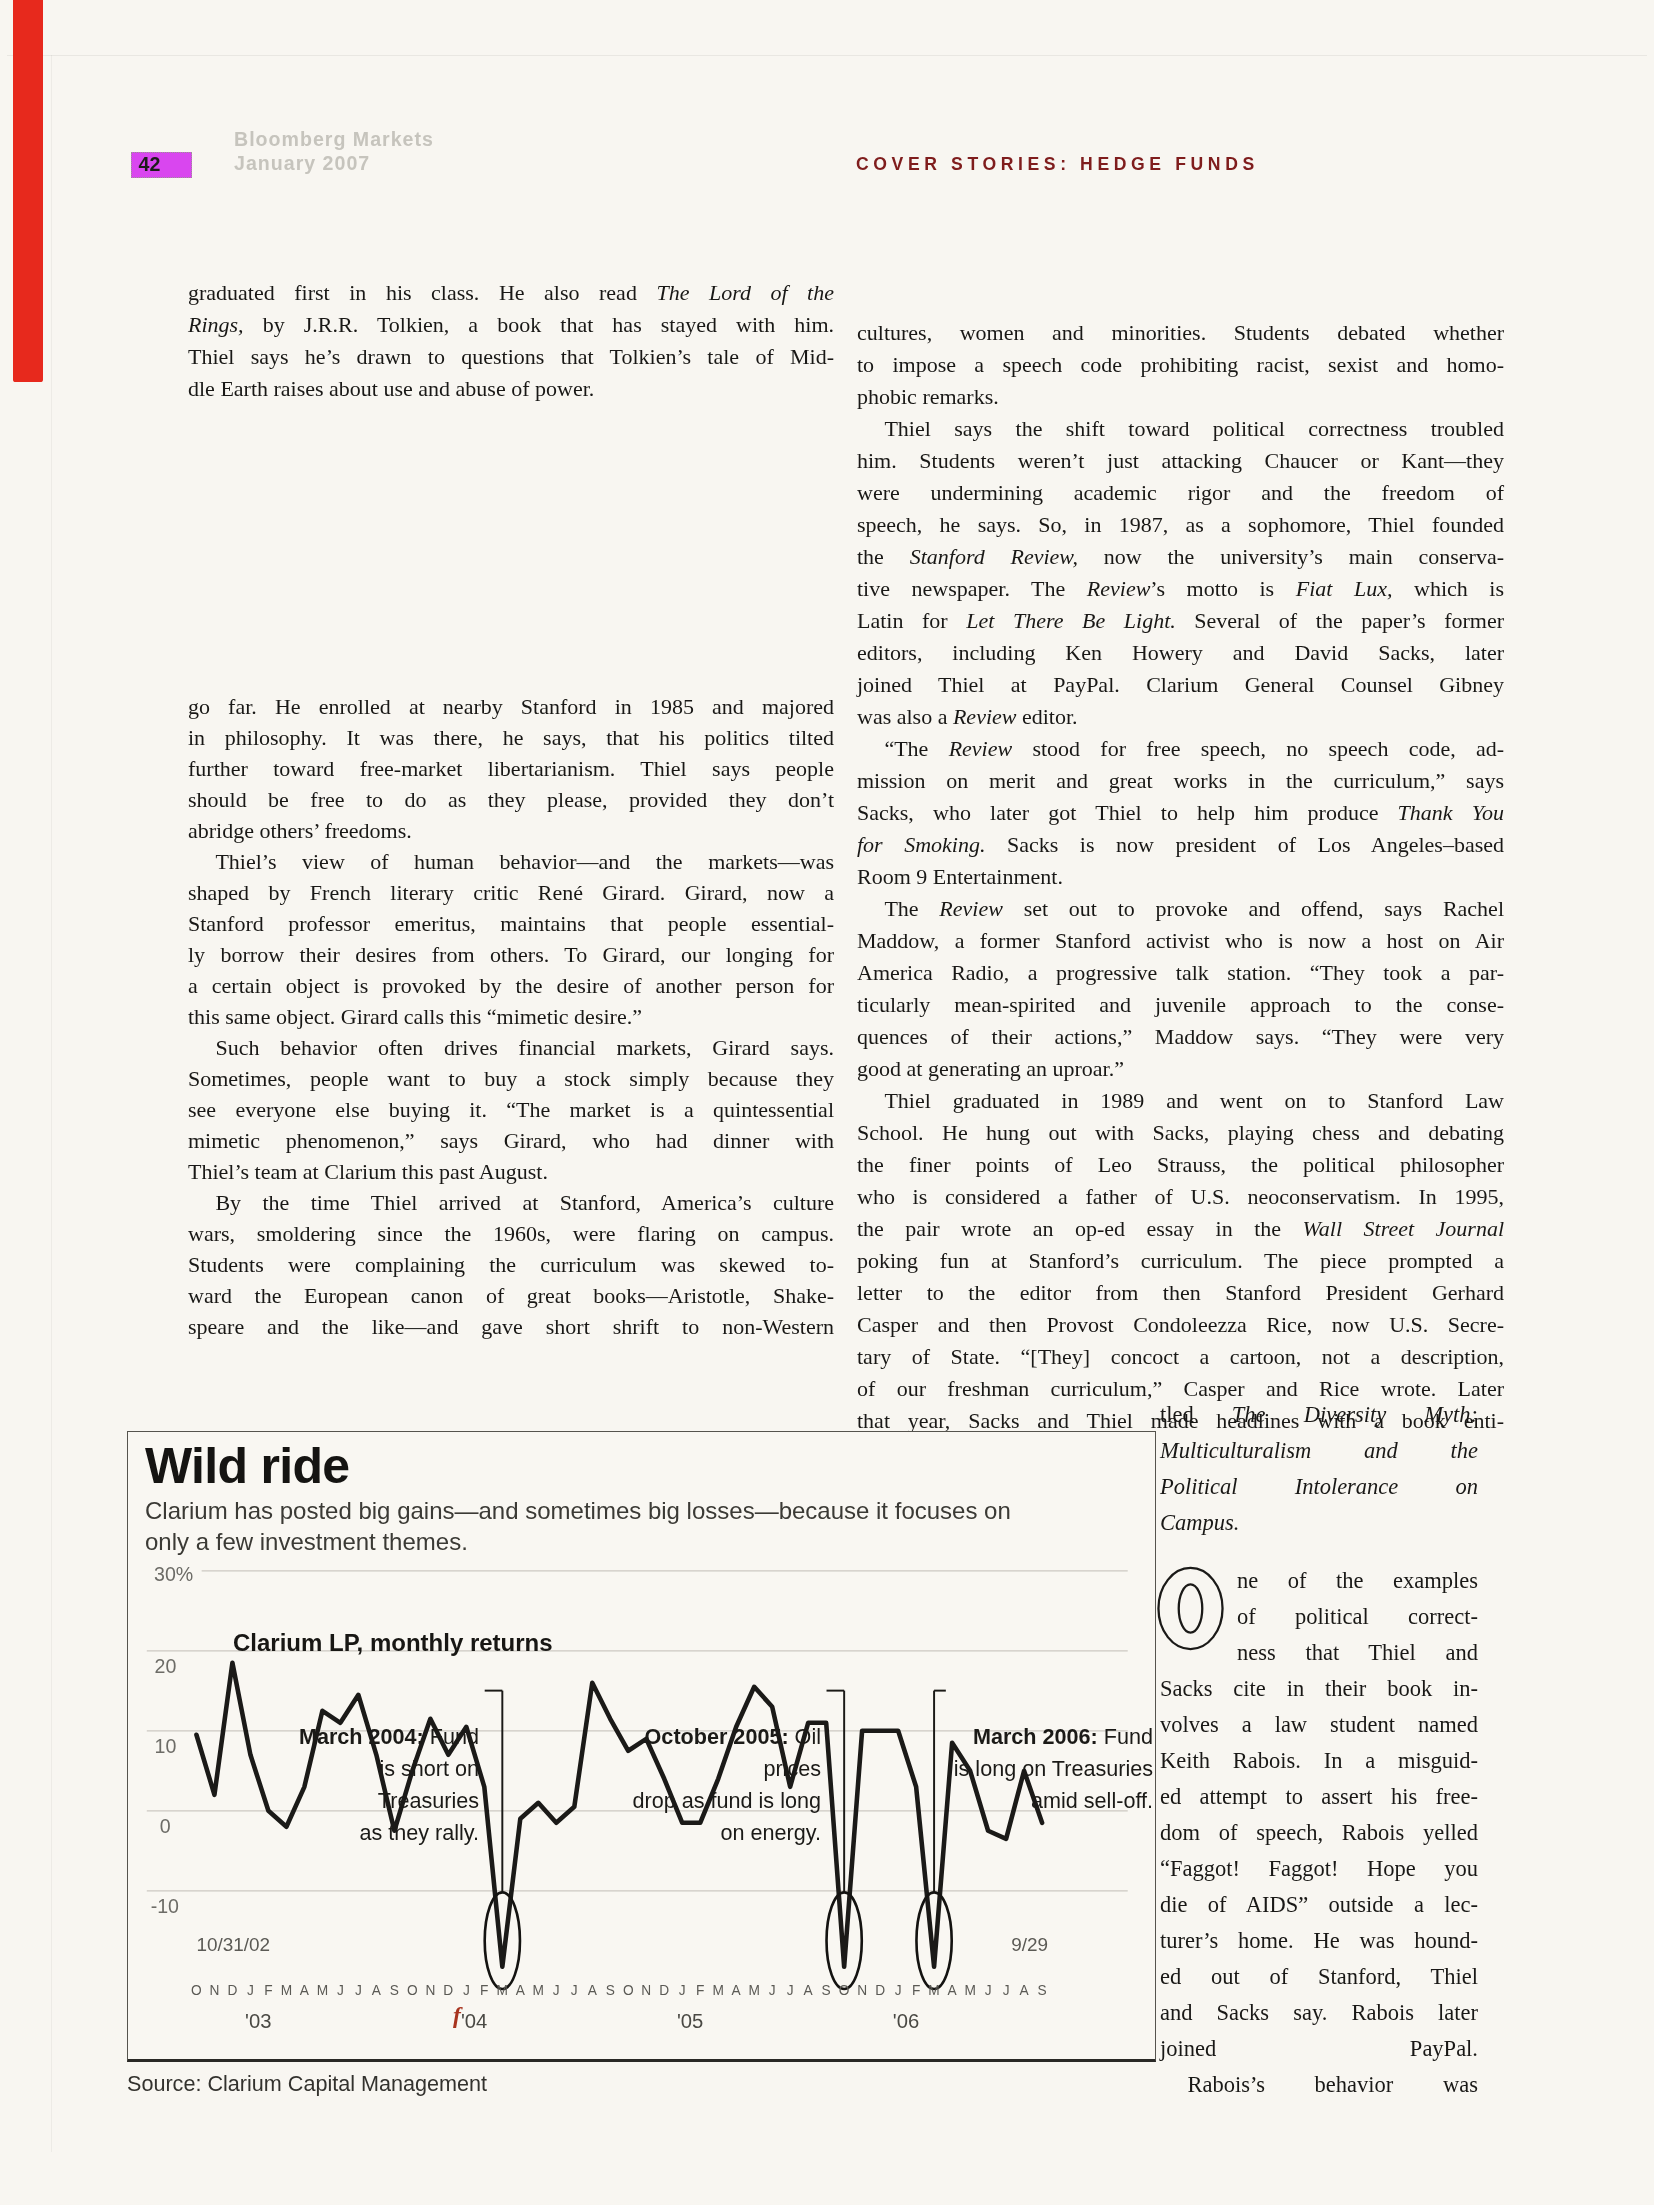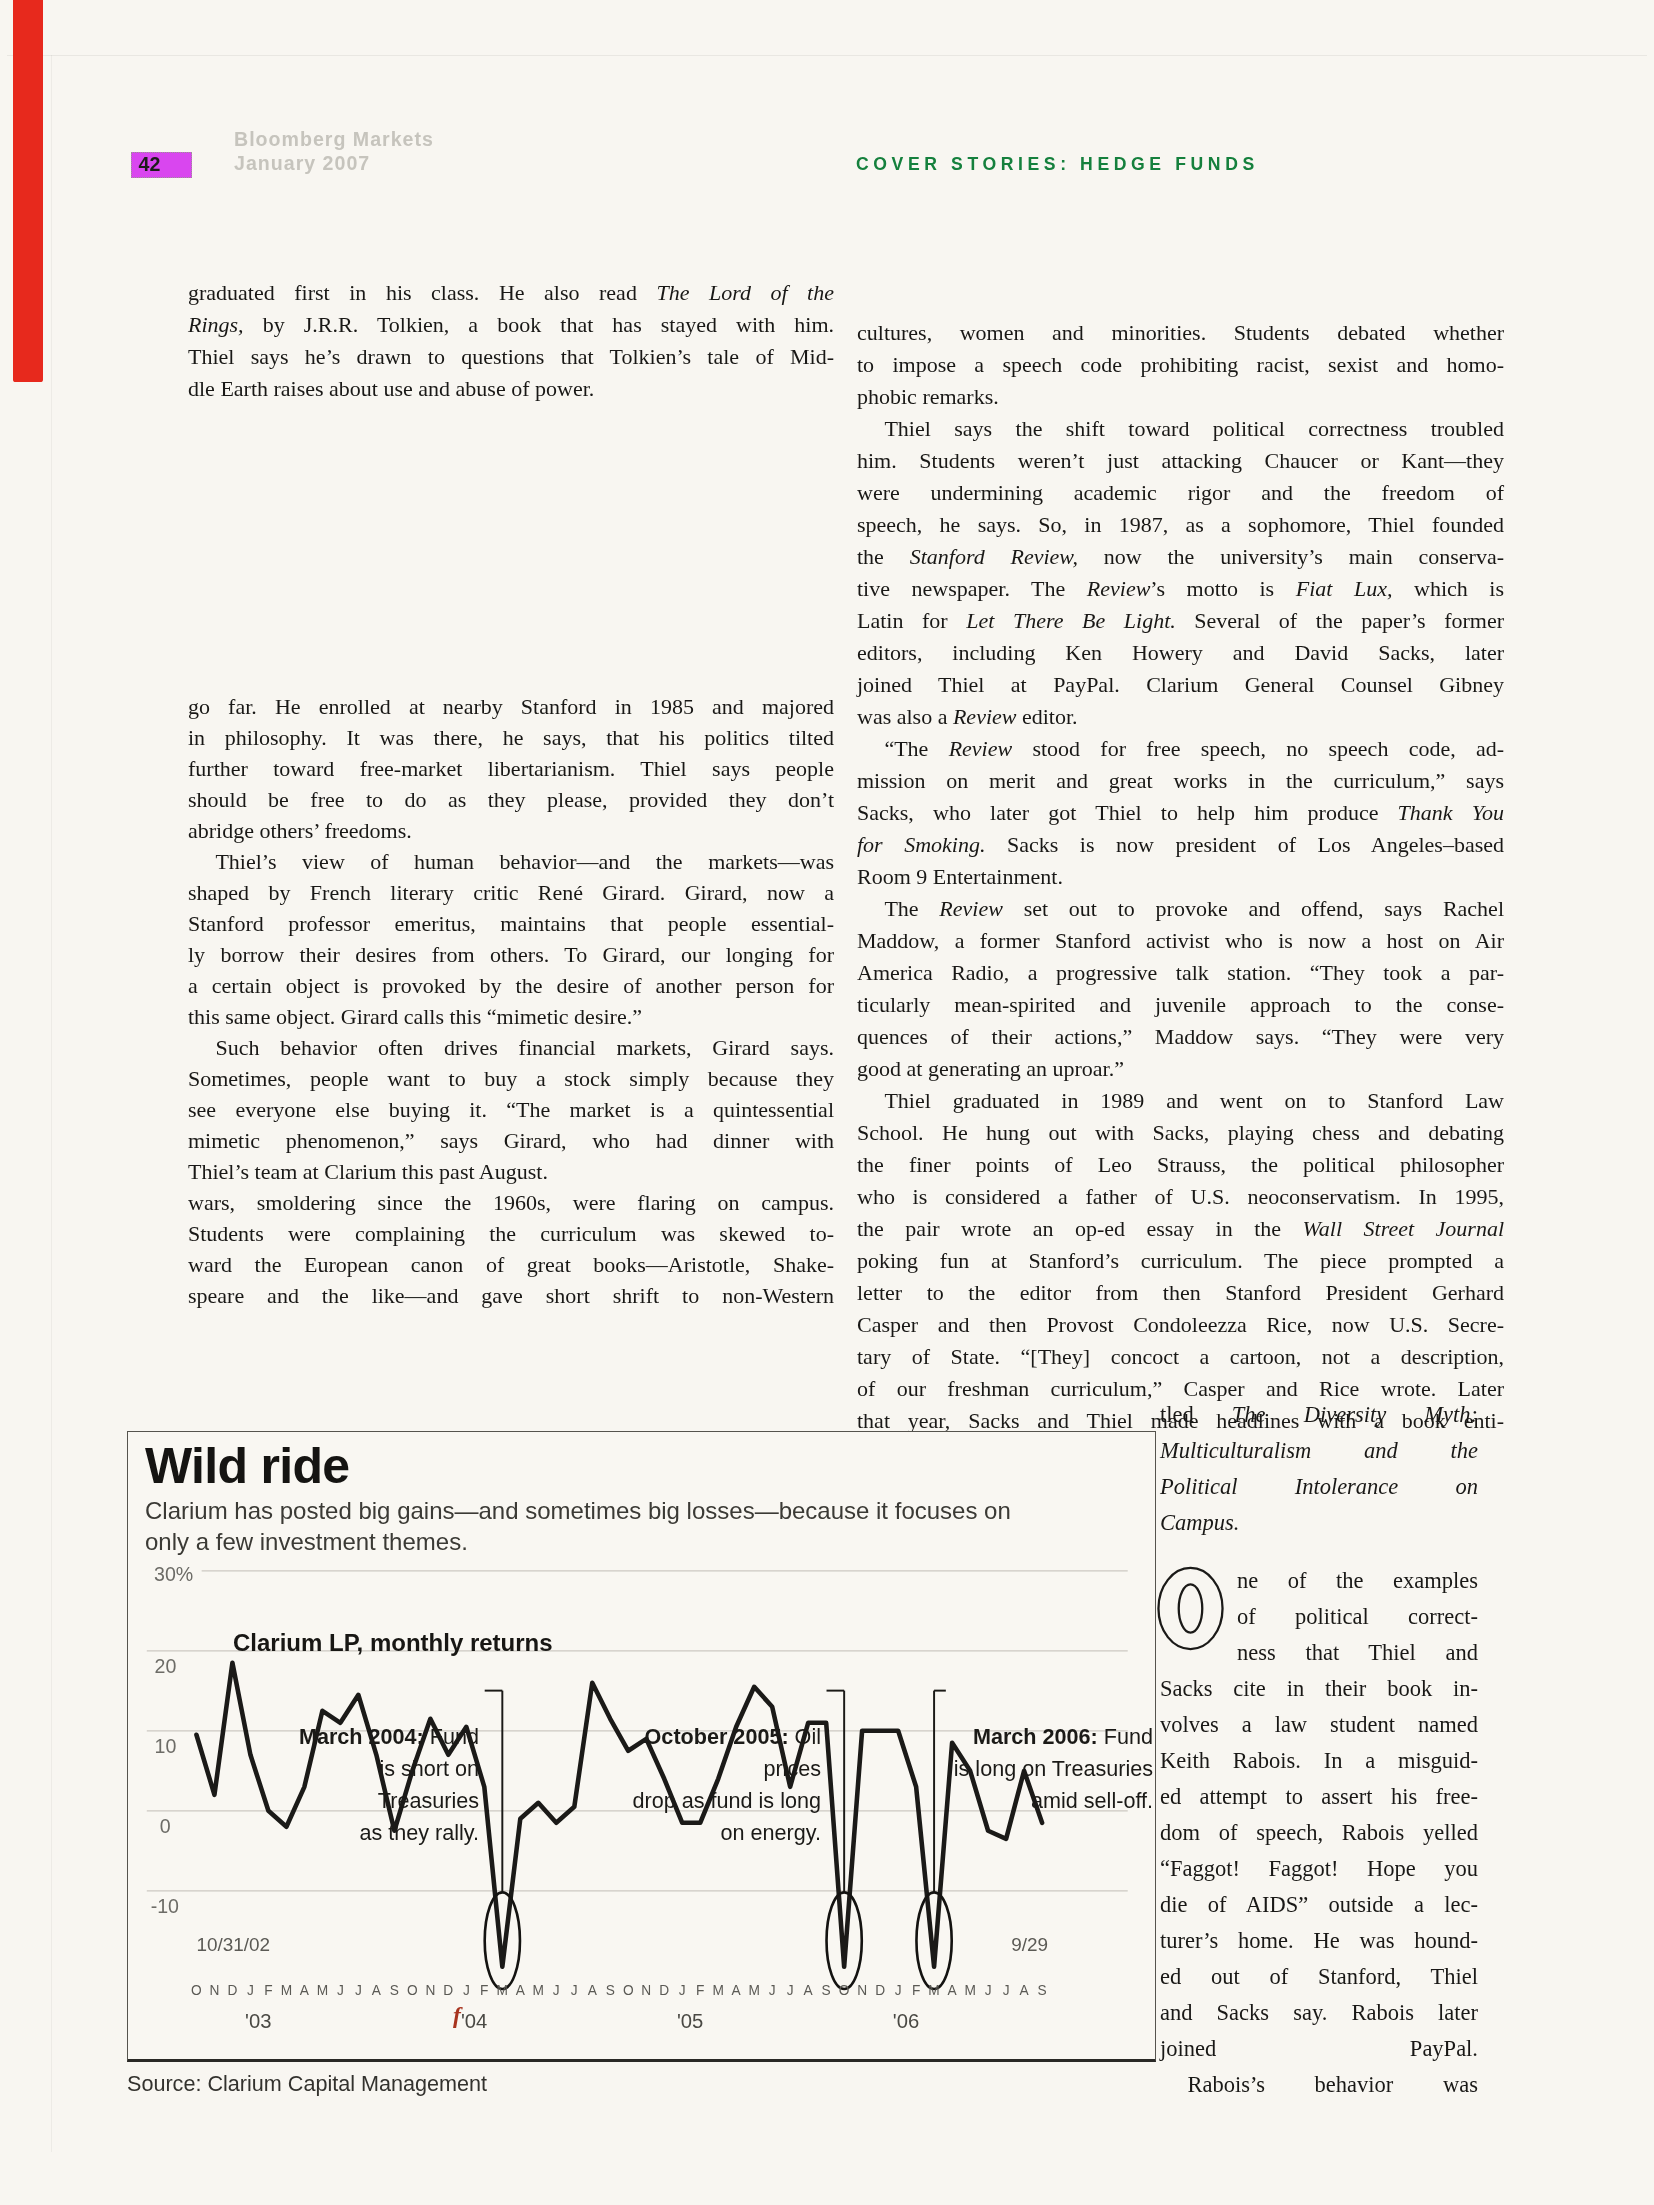"COVER STORIES: HEDGE FUNDS" .section-head { color: #15803d -> #7f1d1d }
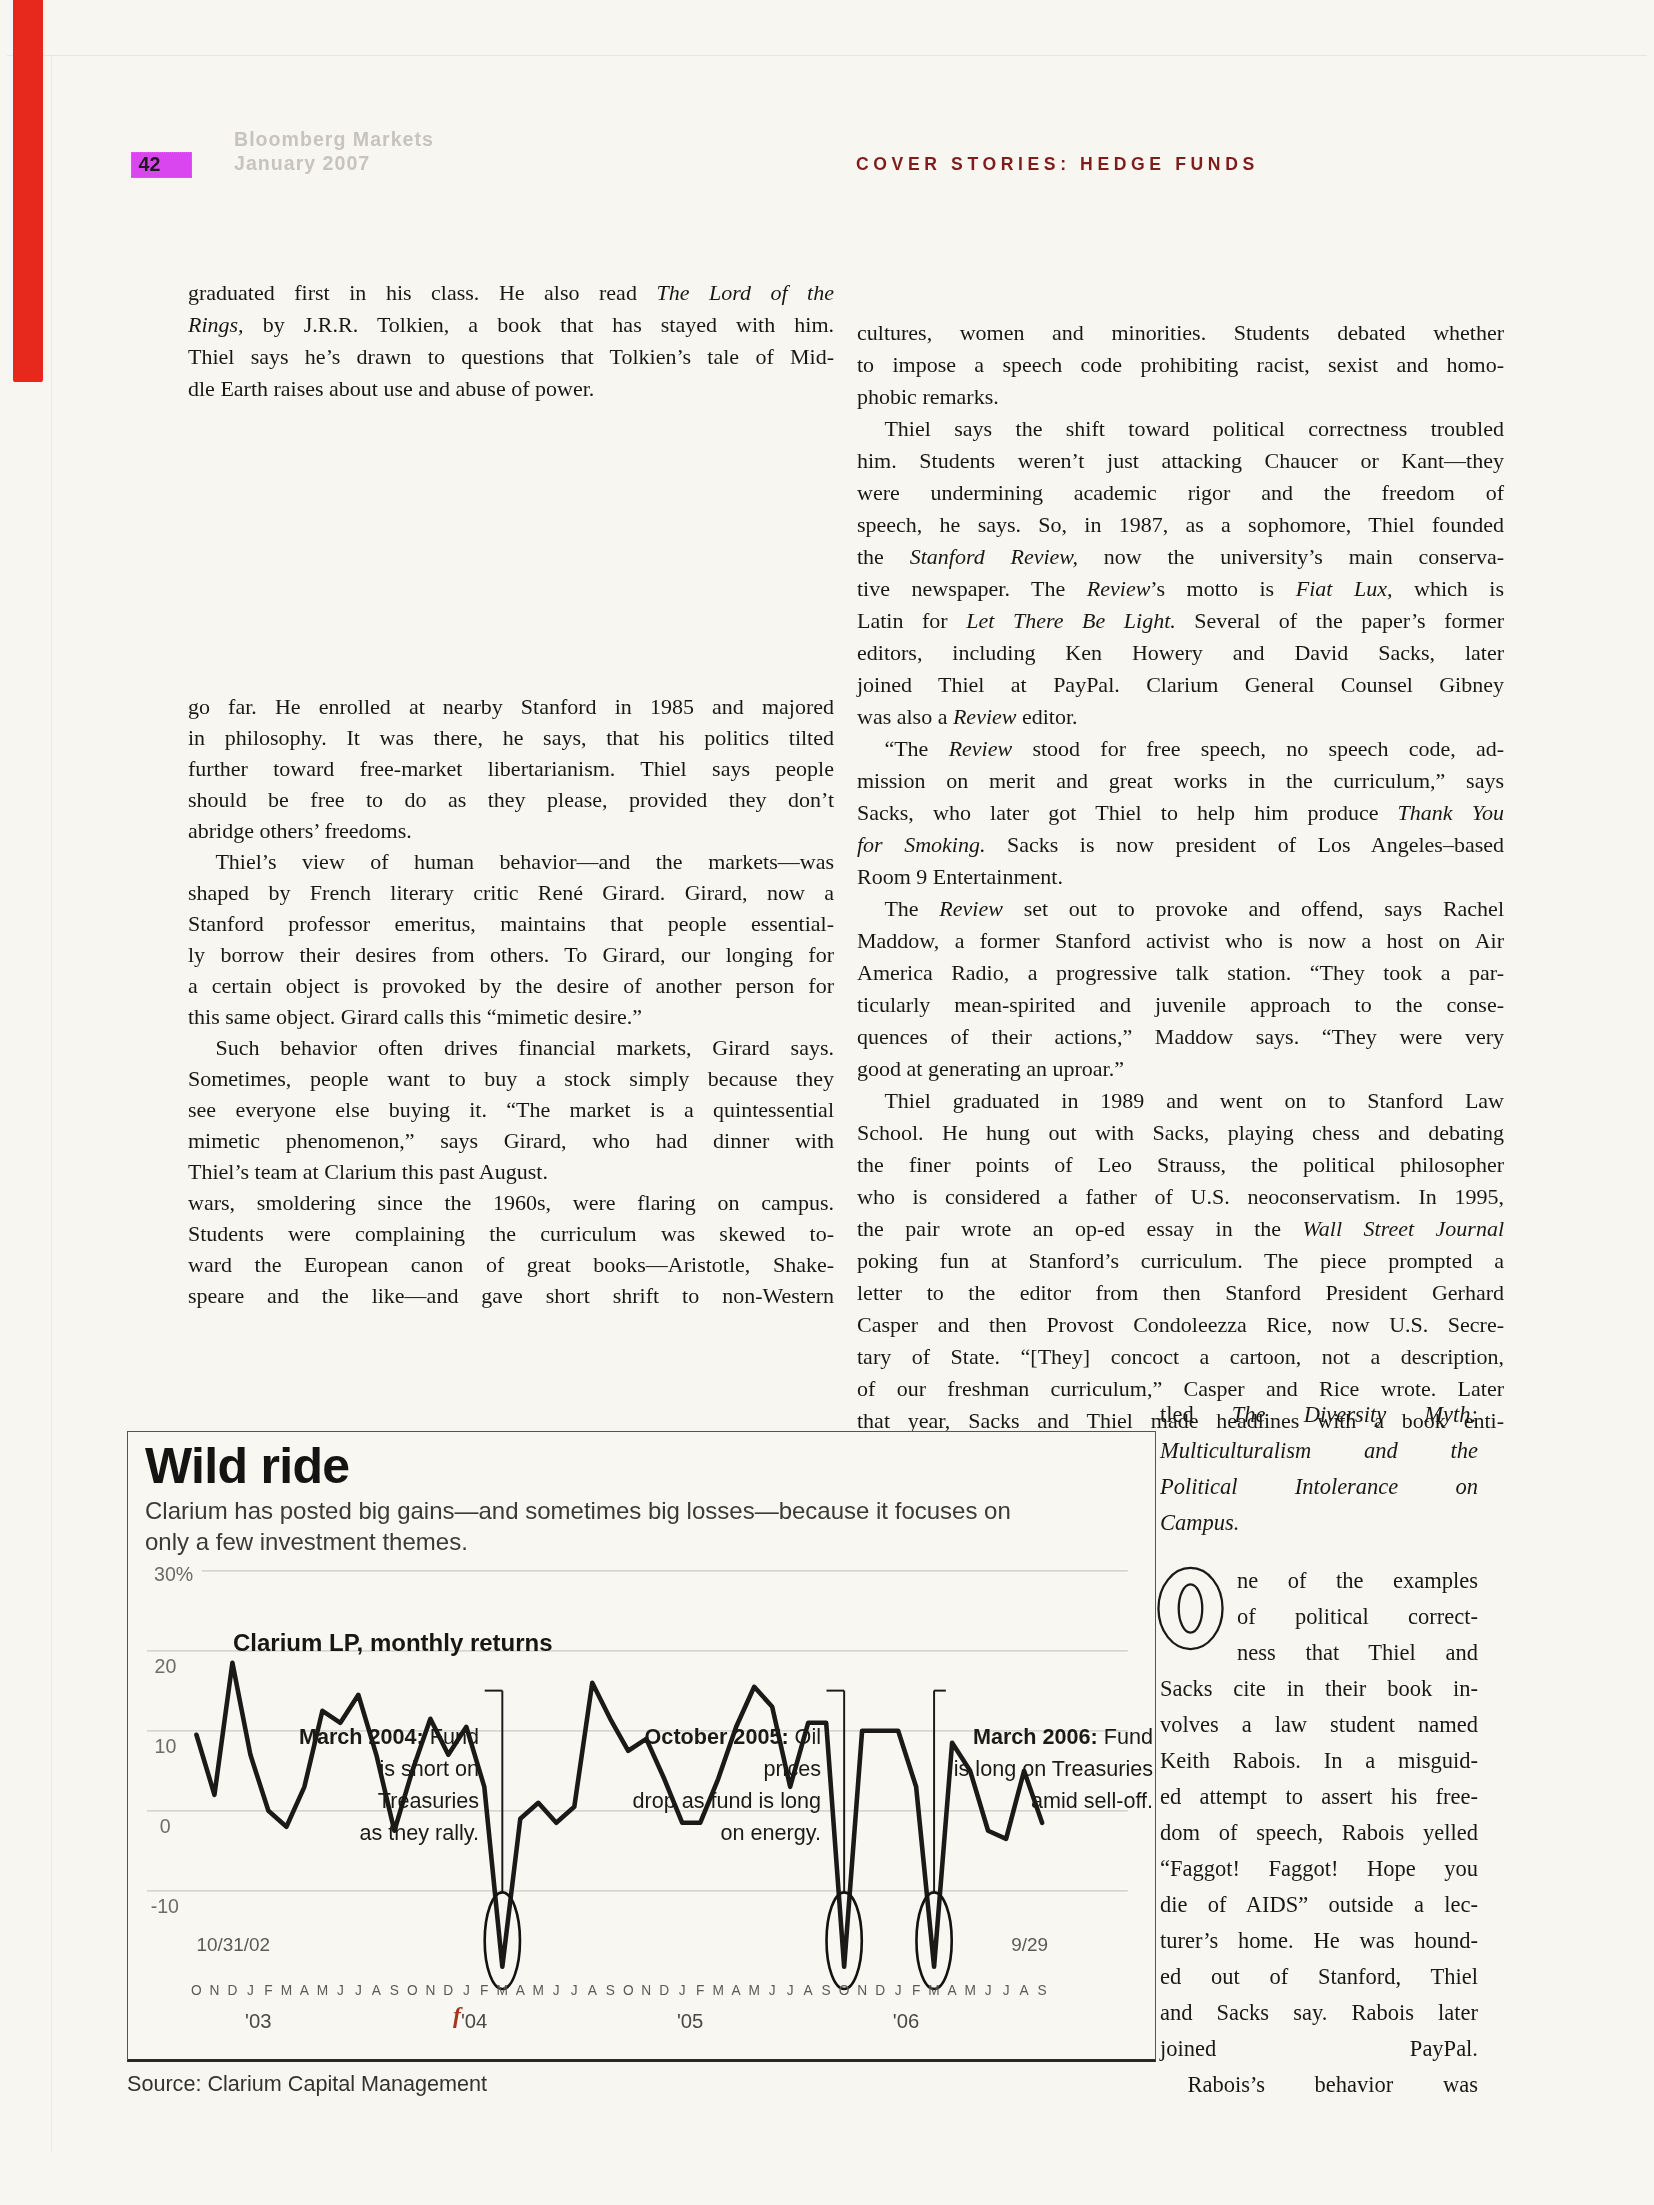"By the time Thiel arrived" div.bl { html: none -> <div>By the time Thiel arrived at Stanford, America’s culture</div> }
